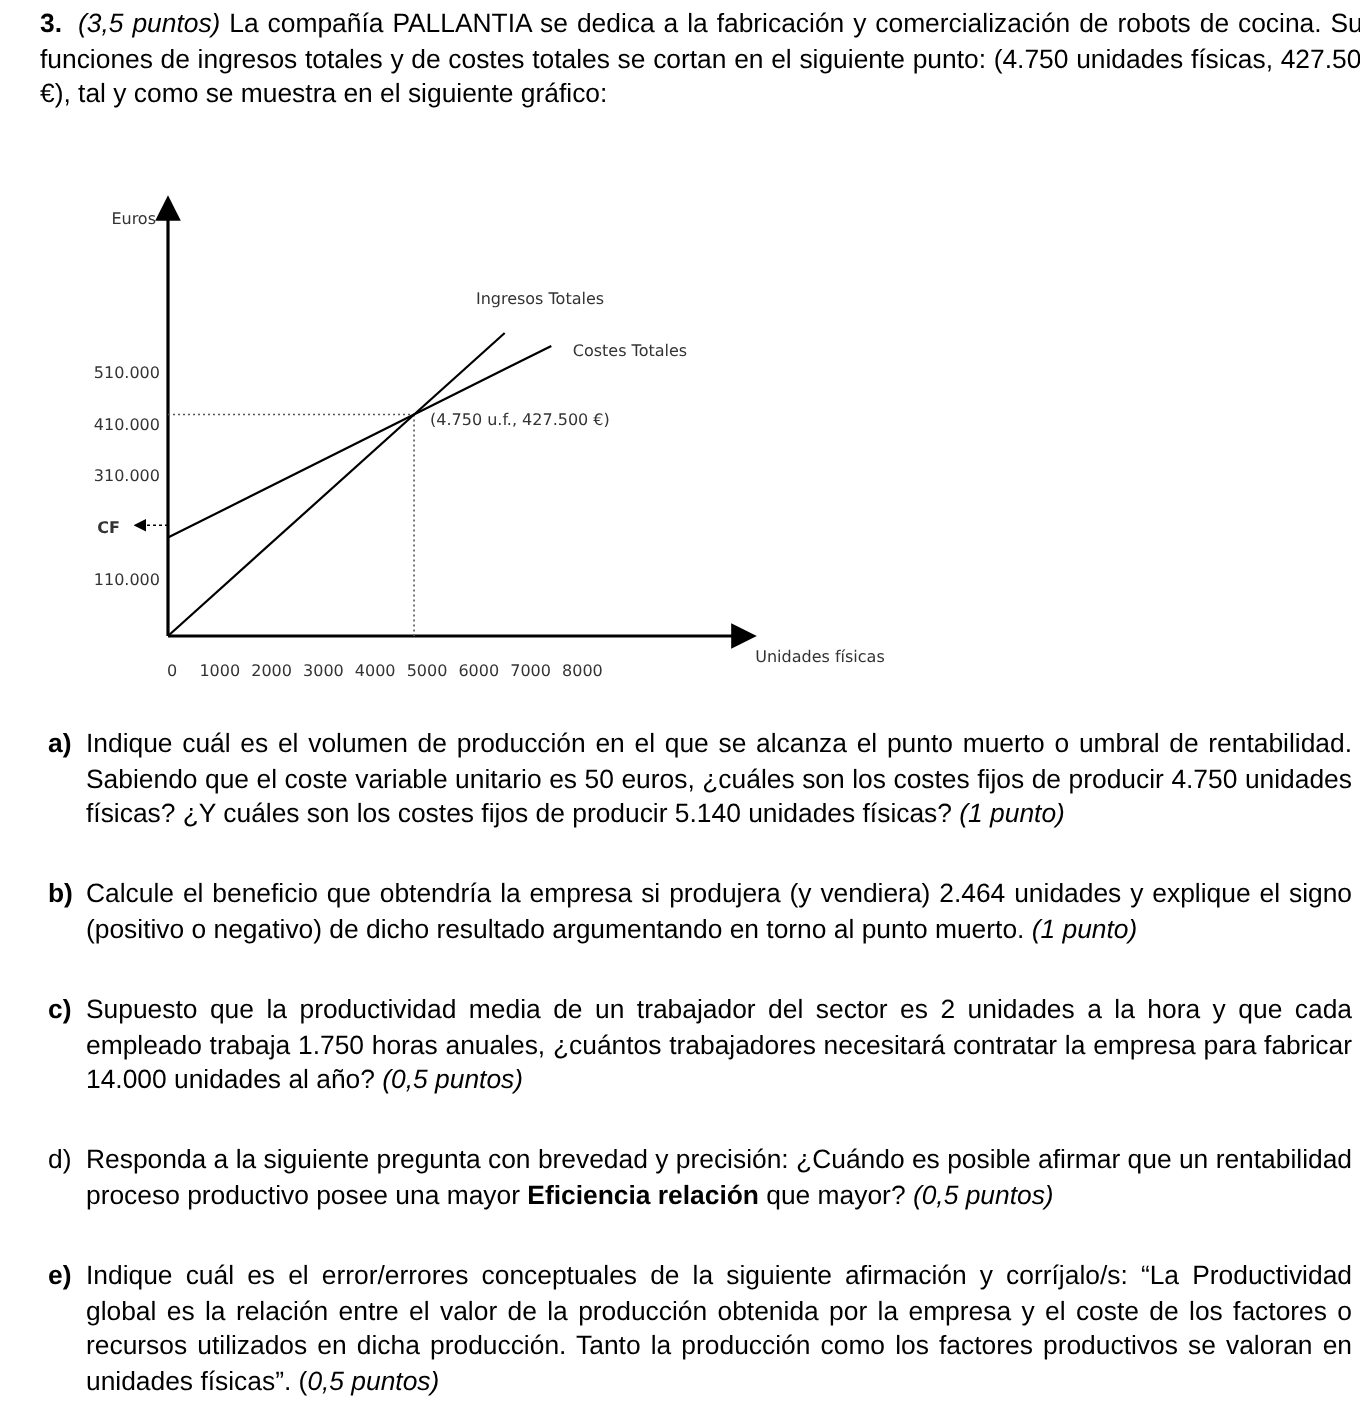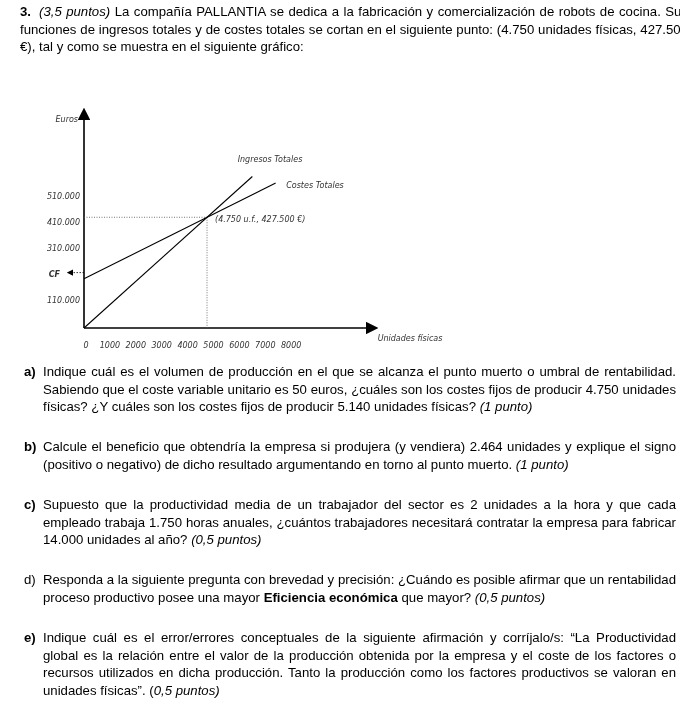"Euros" .chart { font-style: italic -> none; top: 100px -> 90px }
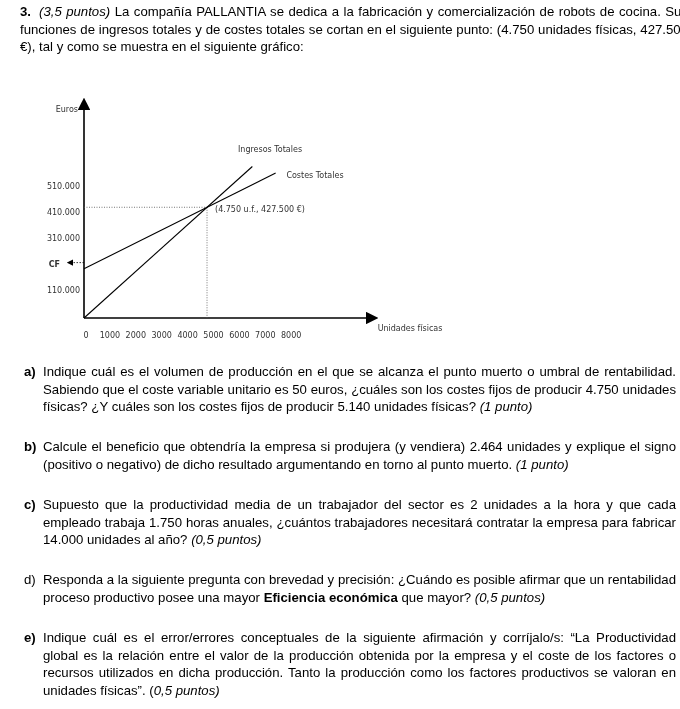"Eficiencia económica" b { text: económica -> relación }
